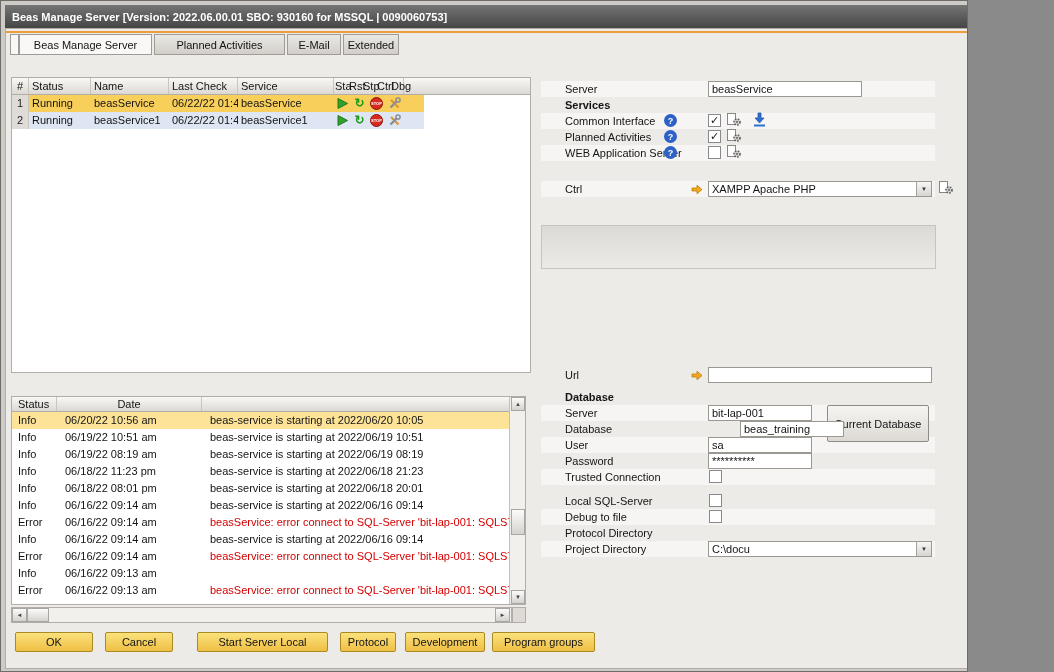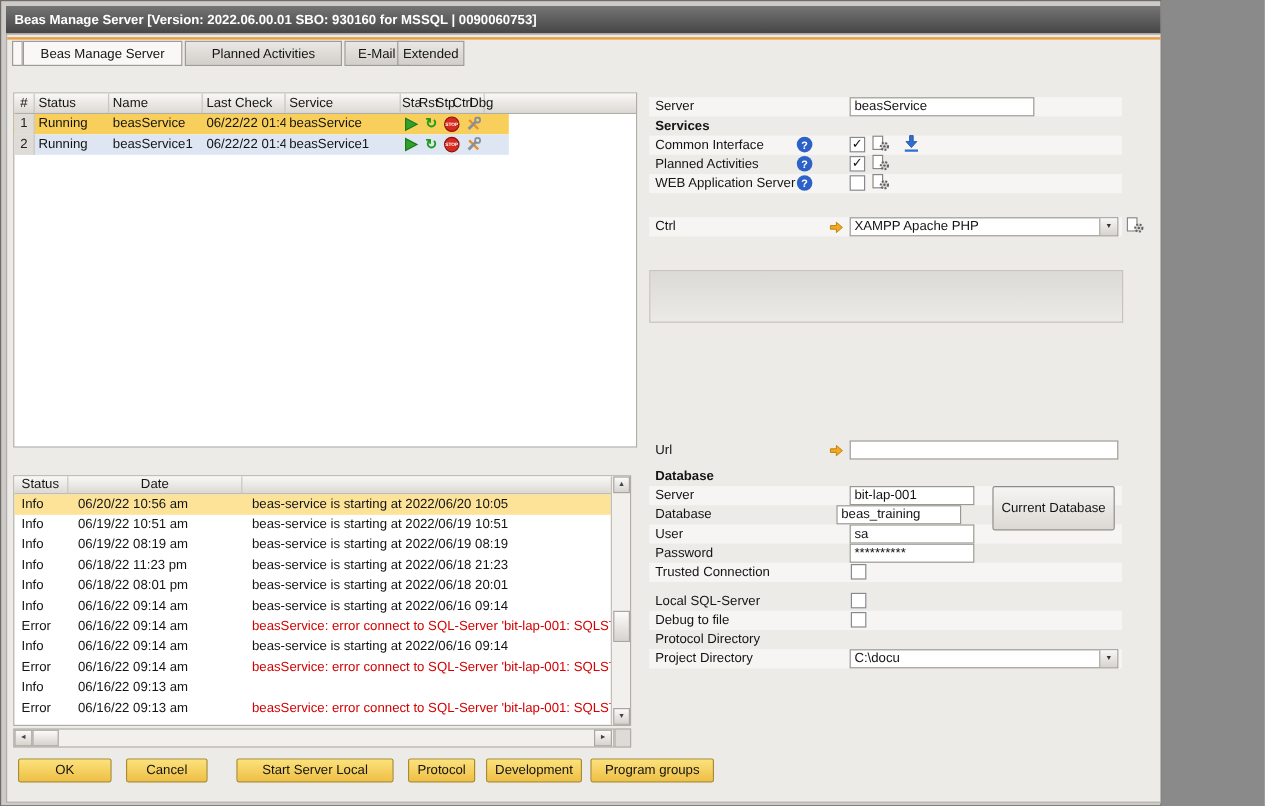"Extended" div.tab { left: 330px -> 342px }
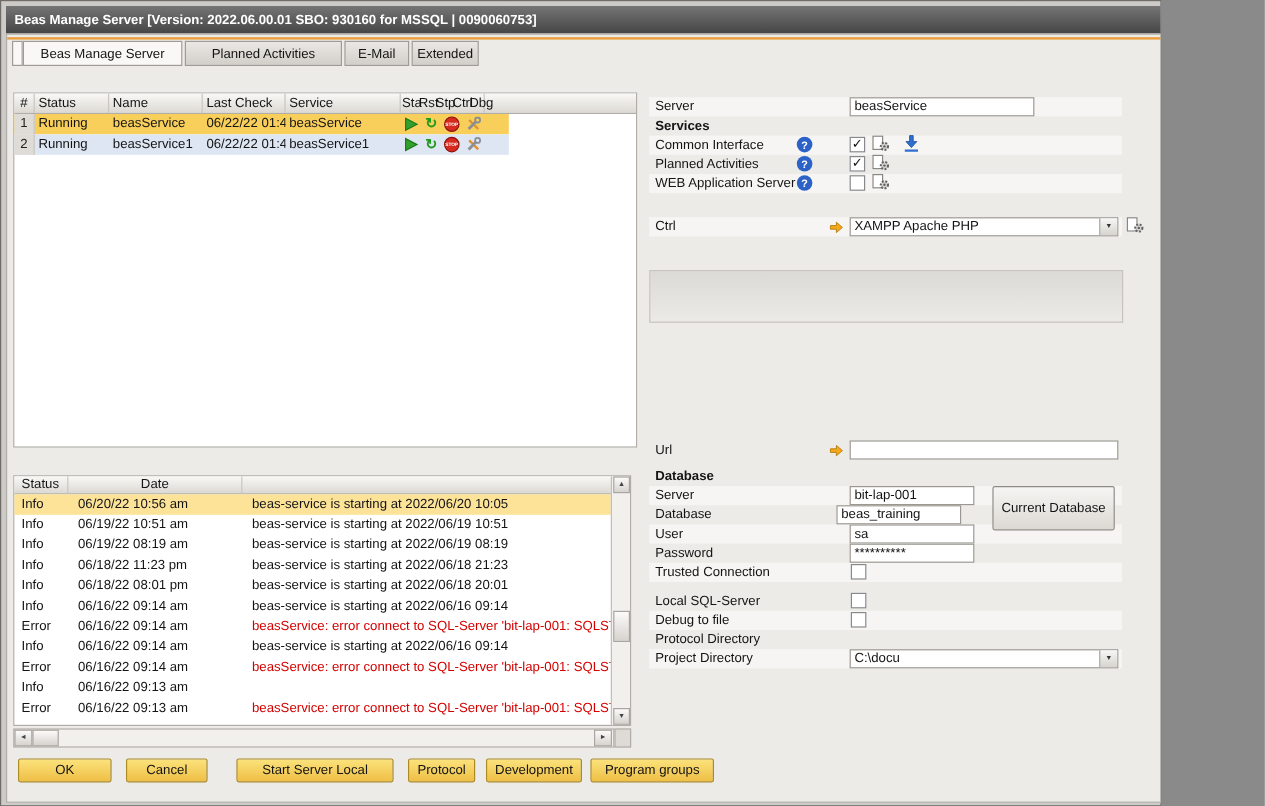"Server" .flabel { left: 545px -> 564px }
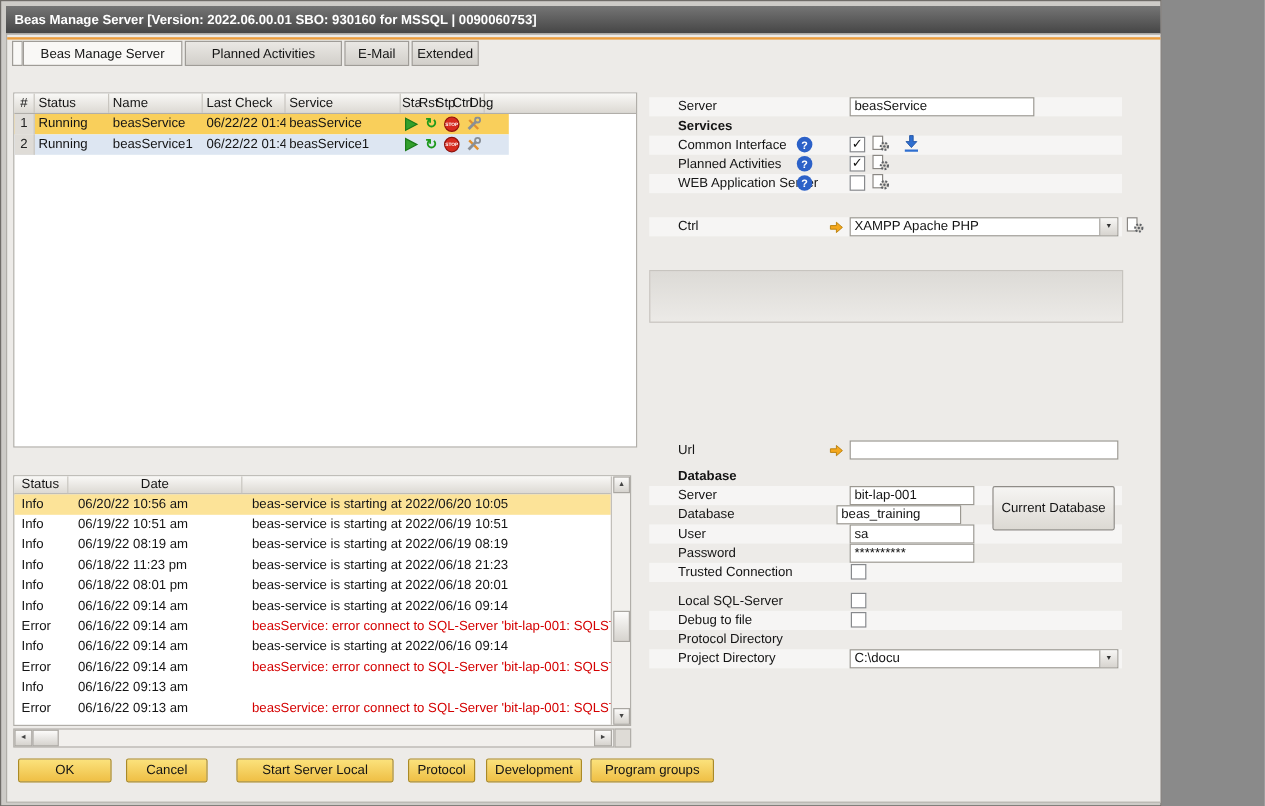"beas_training" input.tin { left: 696px -> 739px }
